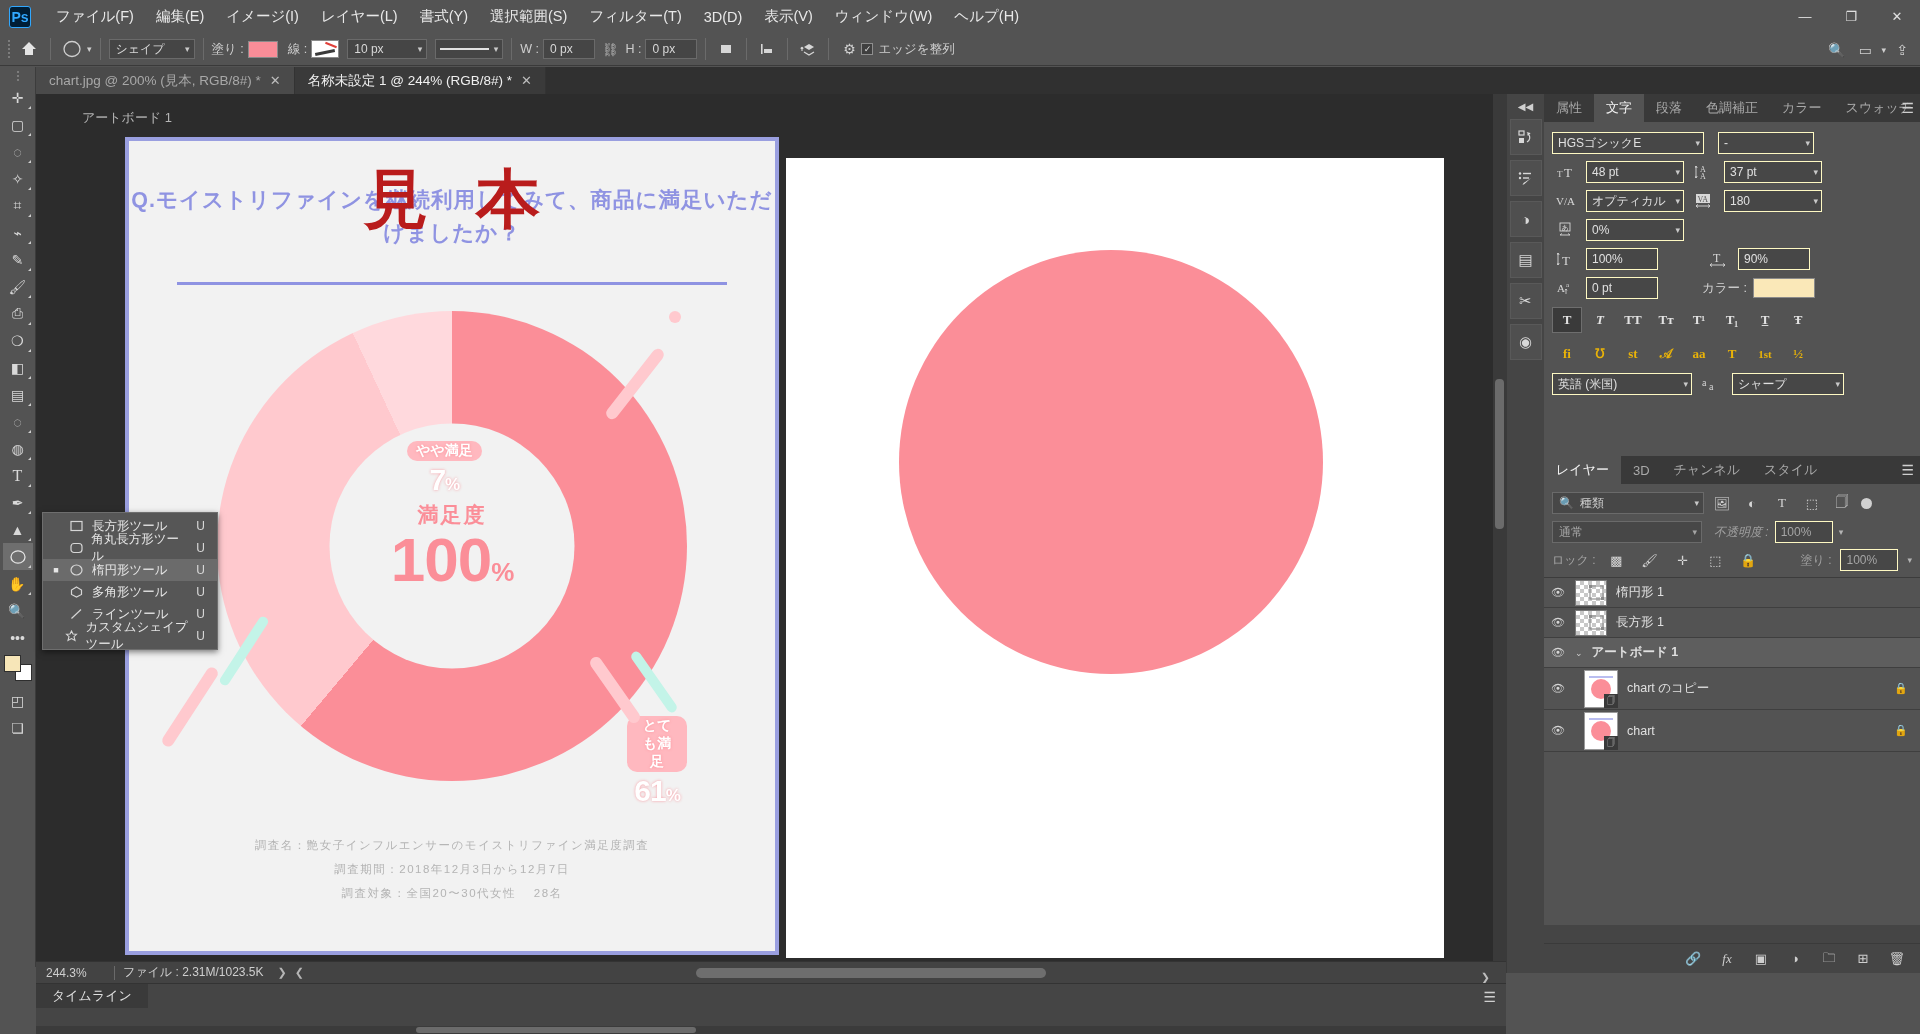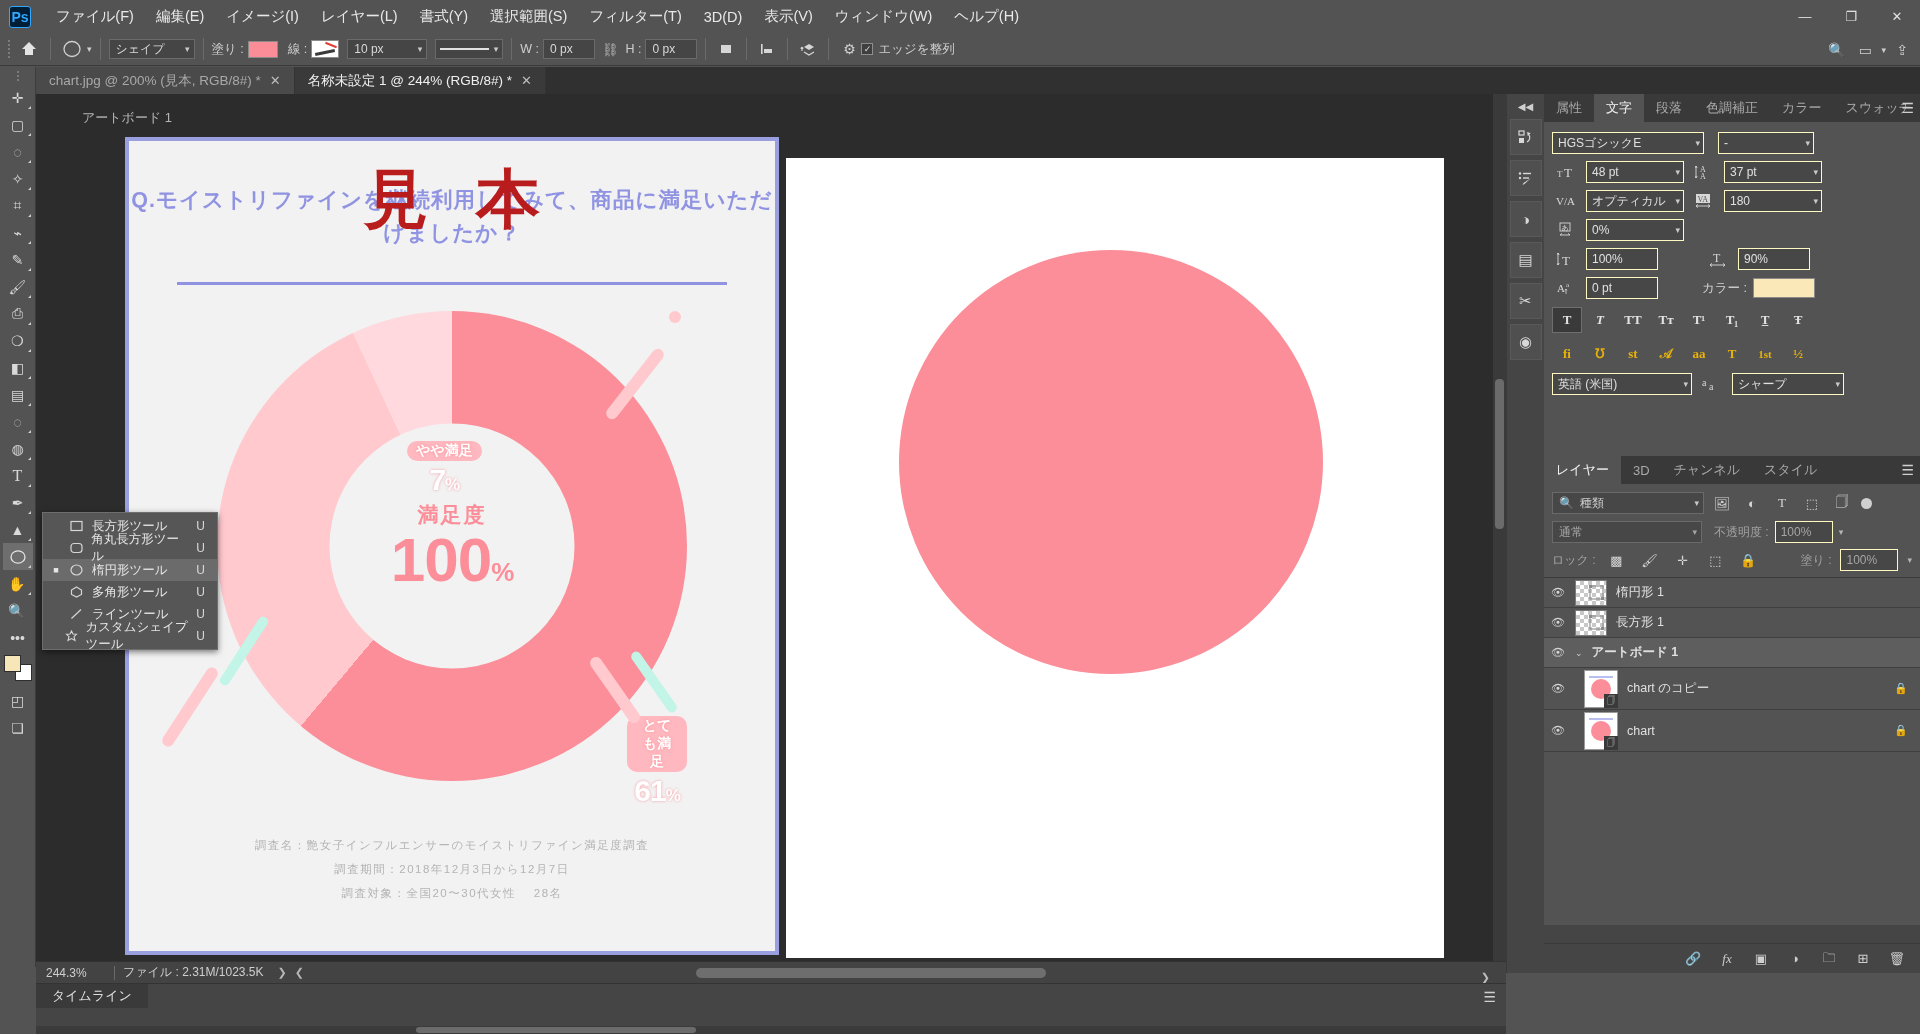"不透明度 :" span { font-style: none -> italic }
